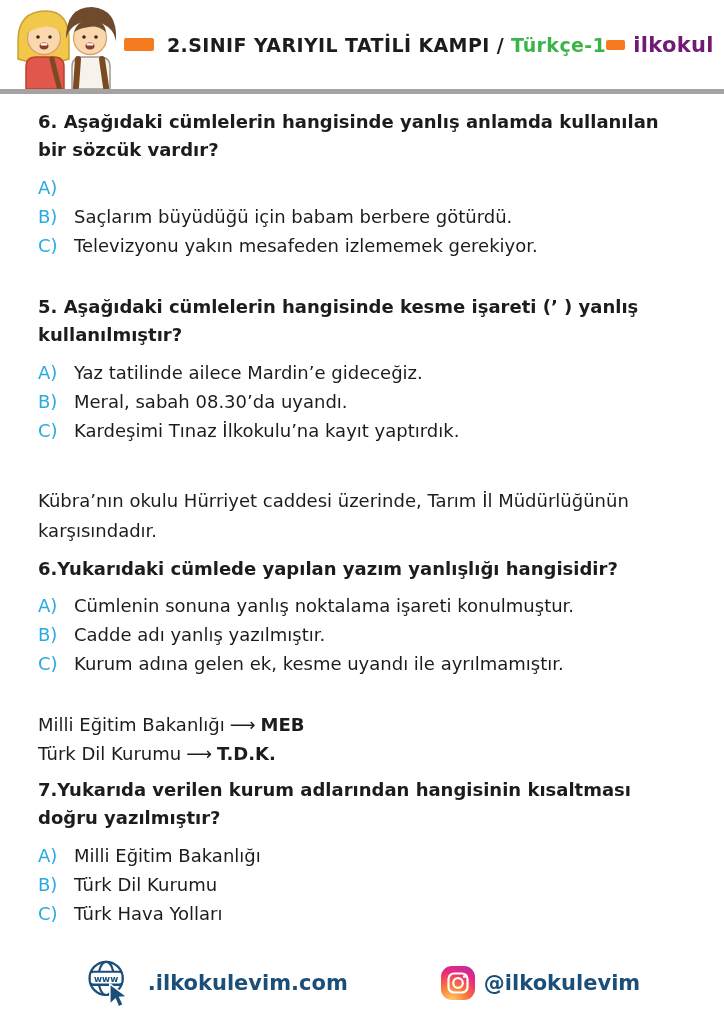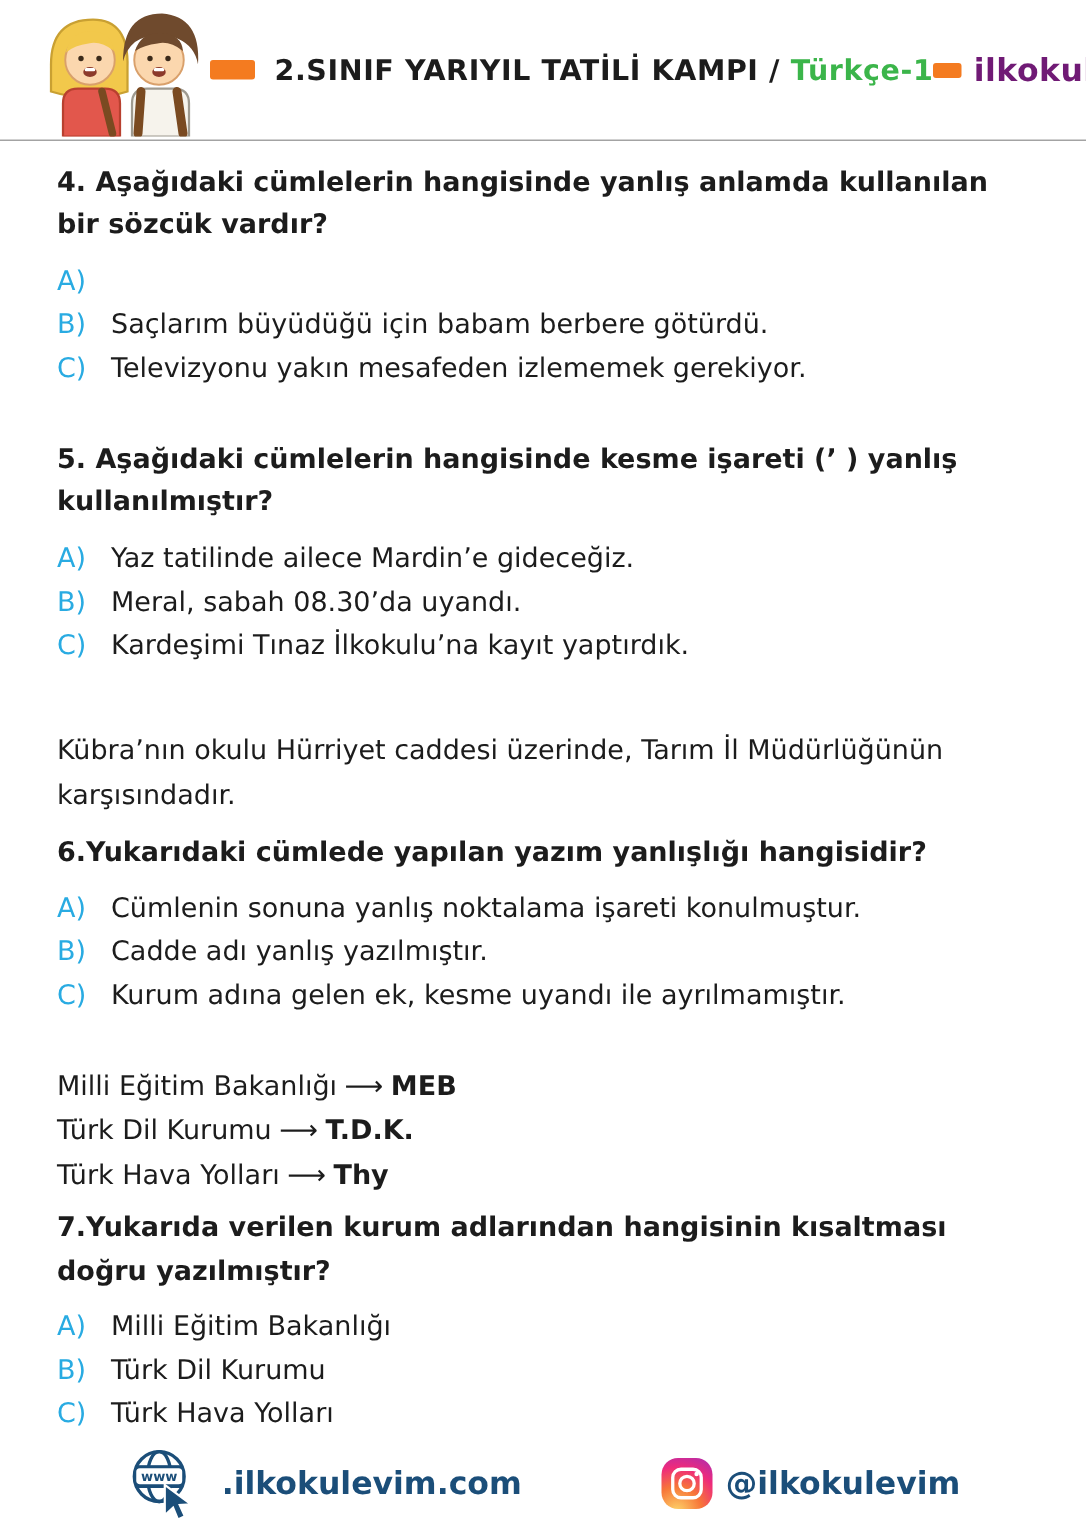"2.SINIF YARIYIL TATİLİ KAMPI /" header { border-bottom: 1px solid #a3a3a3 -> 5px solid #a3a3a3; padding: 0 10px 0 22px -> 0 10px 0 6px }
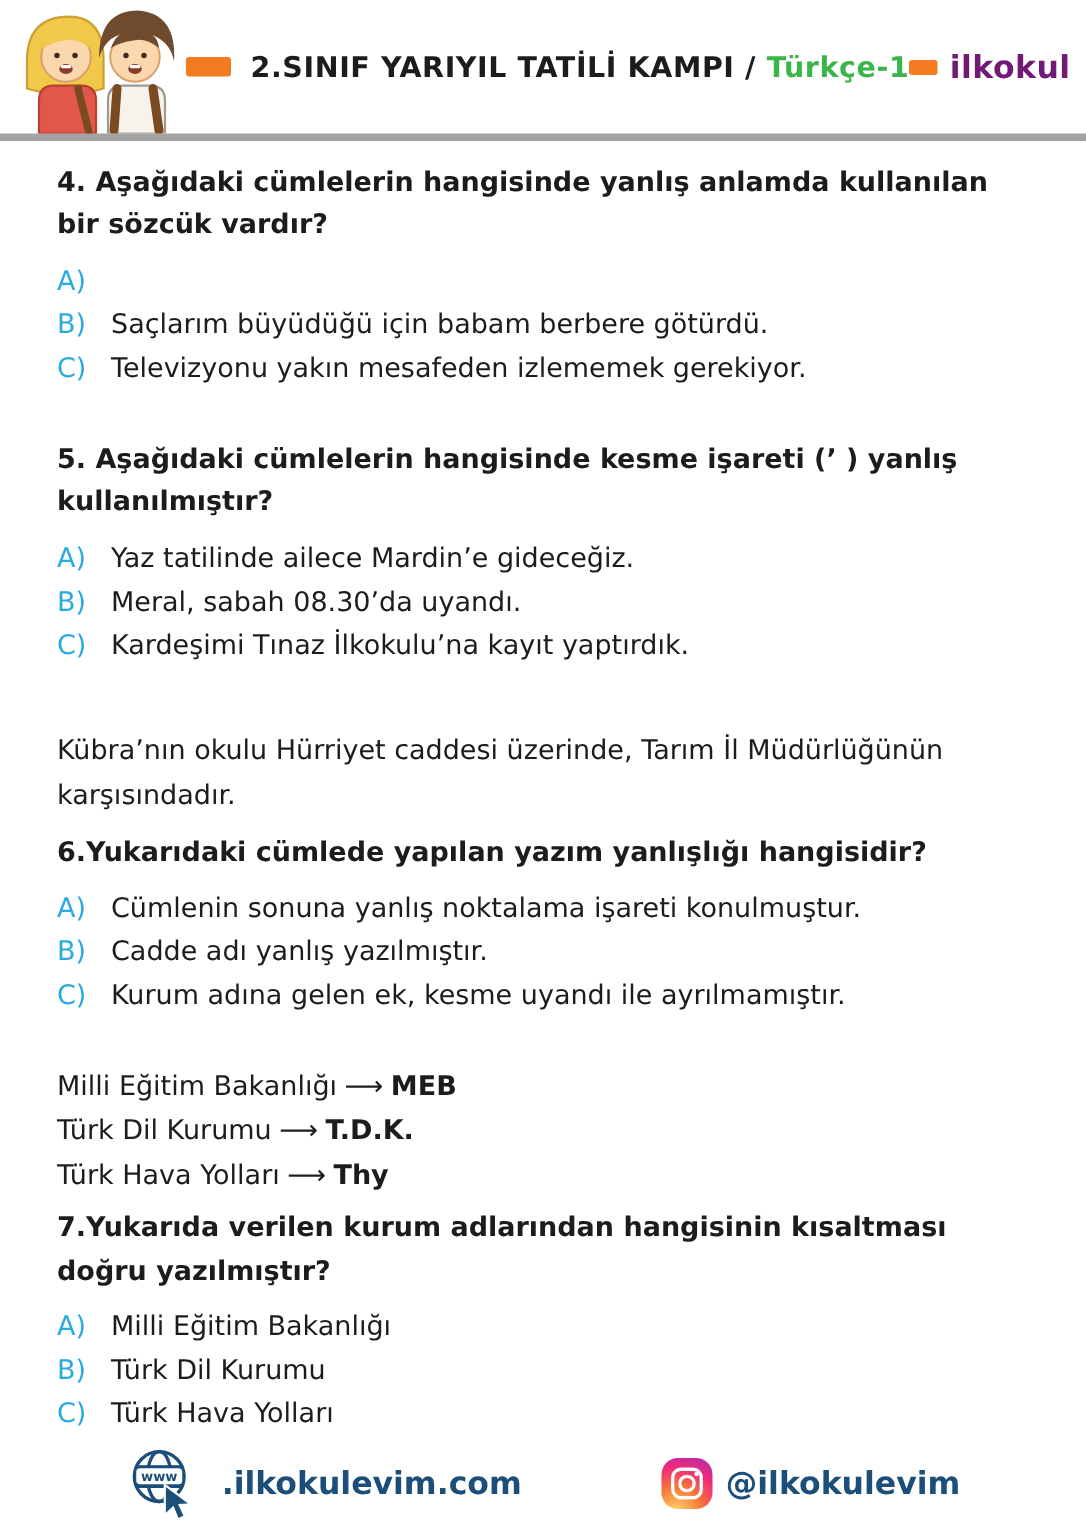"4. Aşağıdaki cümlelerin hangisinde" p.stem { text: 4 -> 6 }
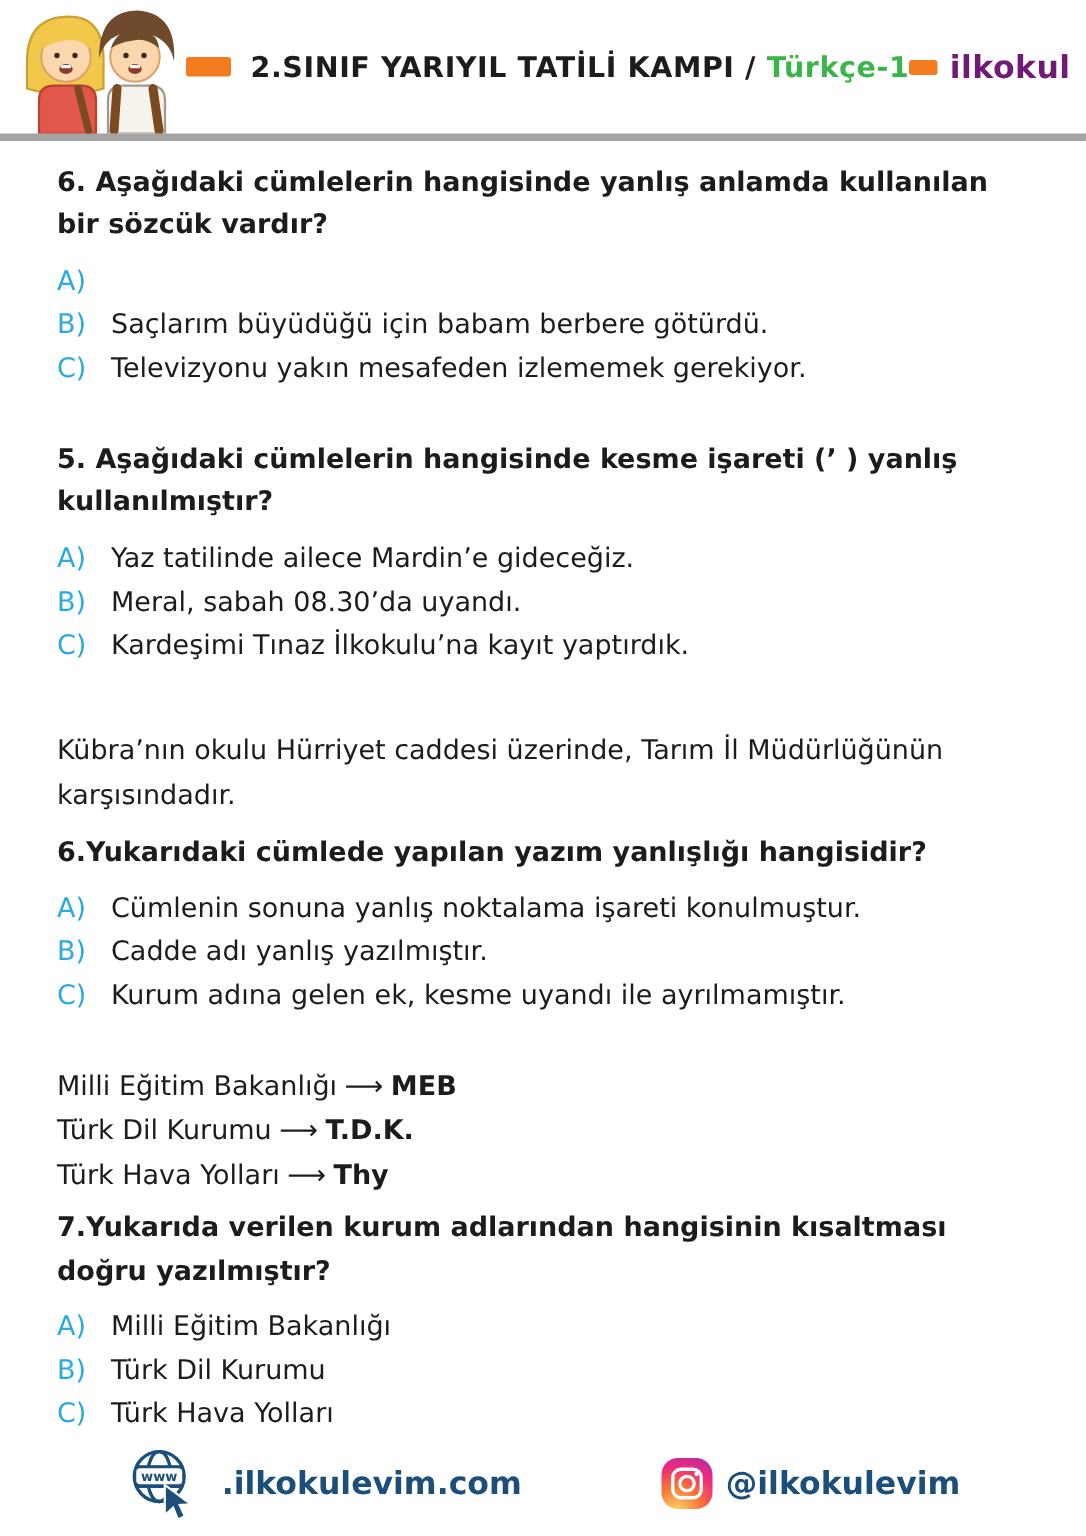"Türk Hava Yolları ⟶ Thy" div.abbrev-row { html: <div> <span>Türk Hava Yolları</span><span>⟶</span><span>Thy</span> </div> -> none }
